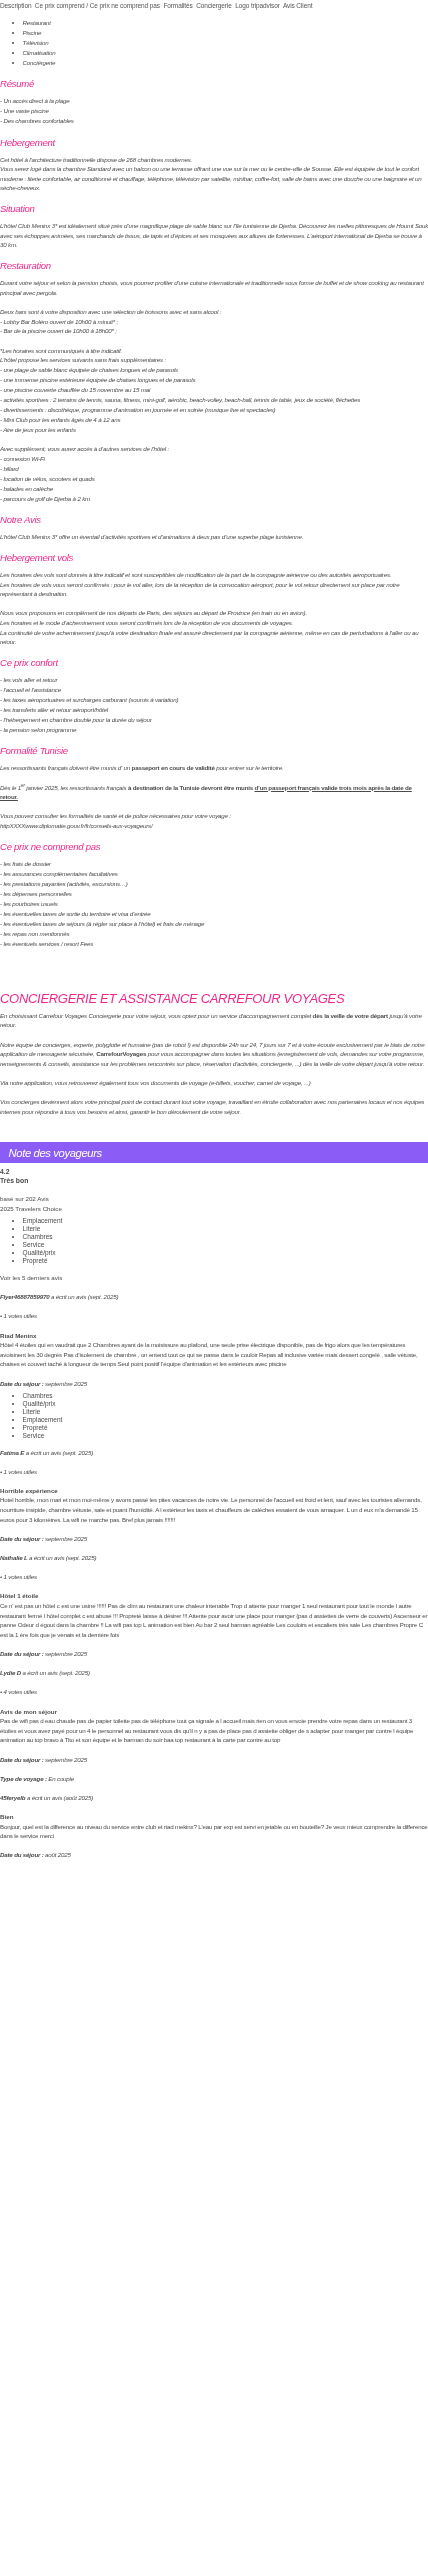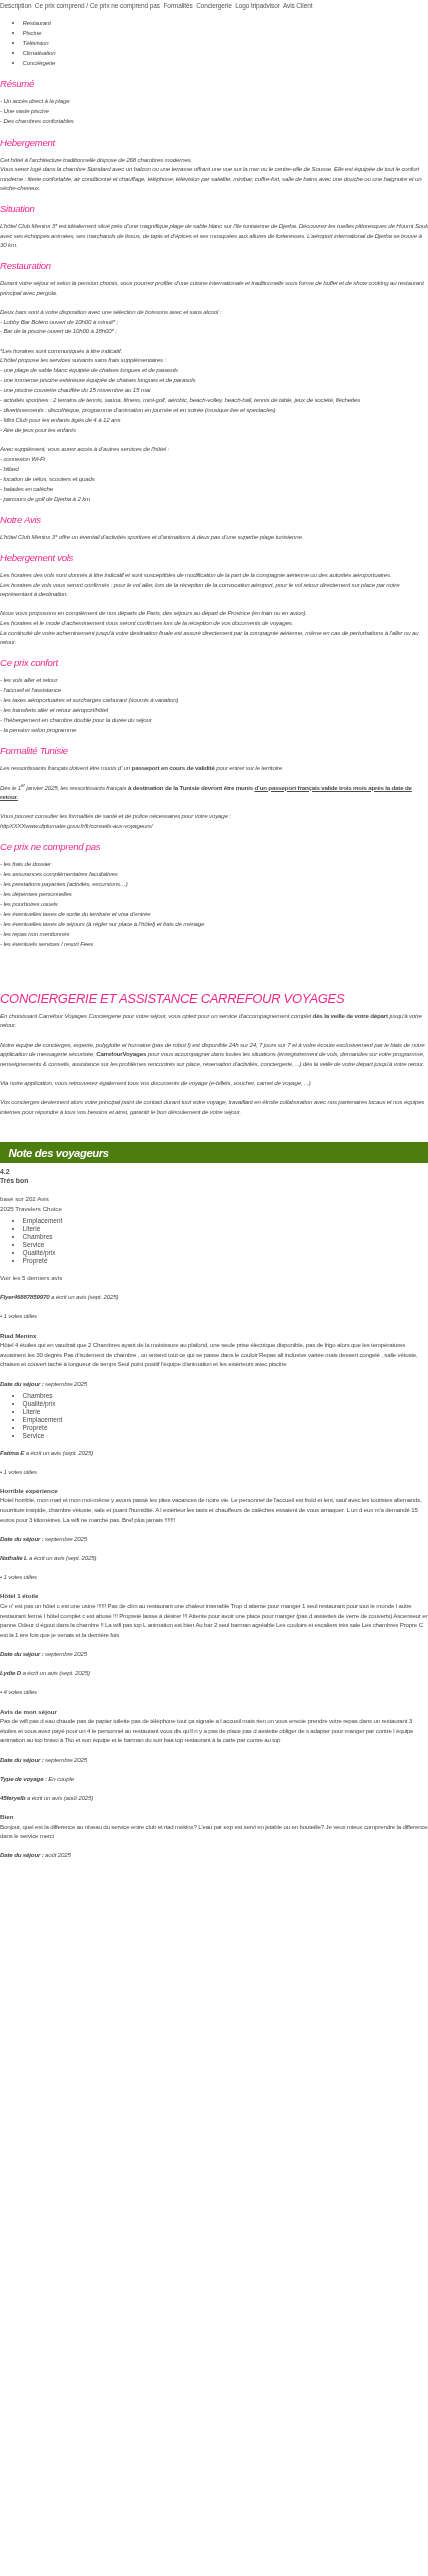"Note des voyageurs" .teal-bar { background: #4d7c0f -> #8b5cf6; font-weight: bold -> none }
